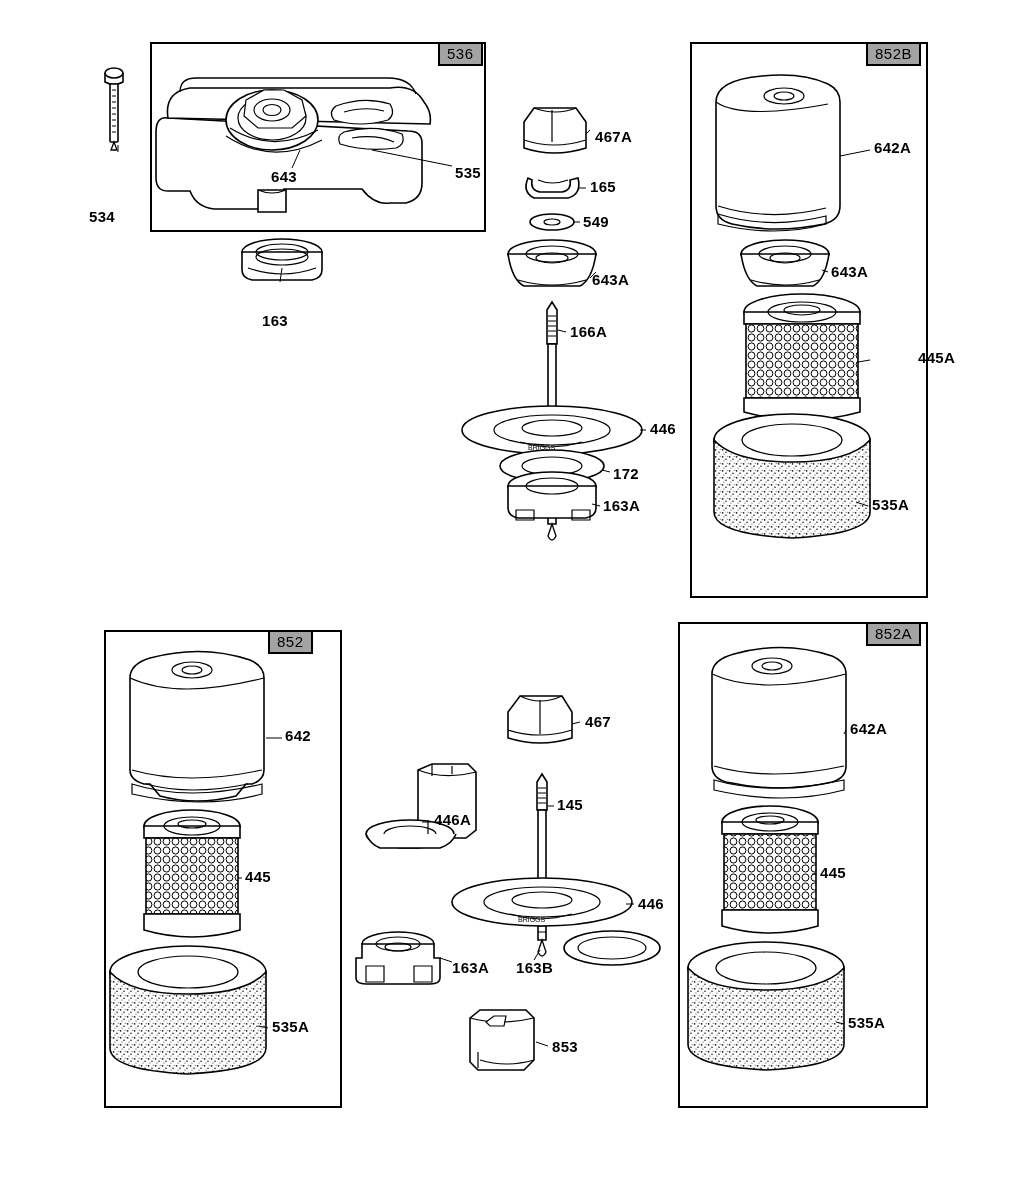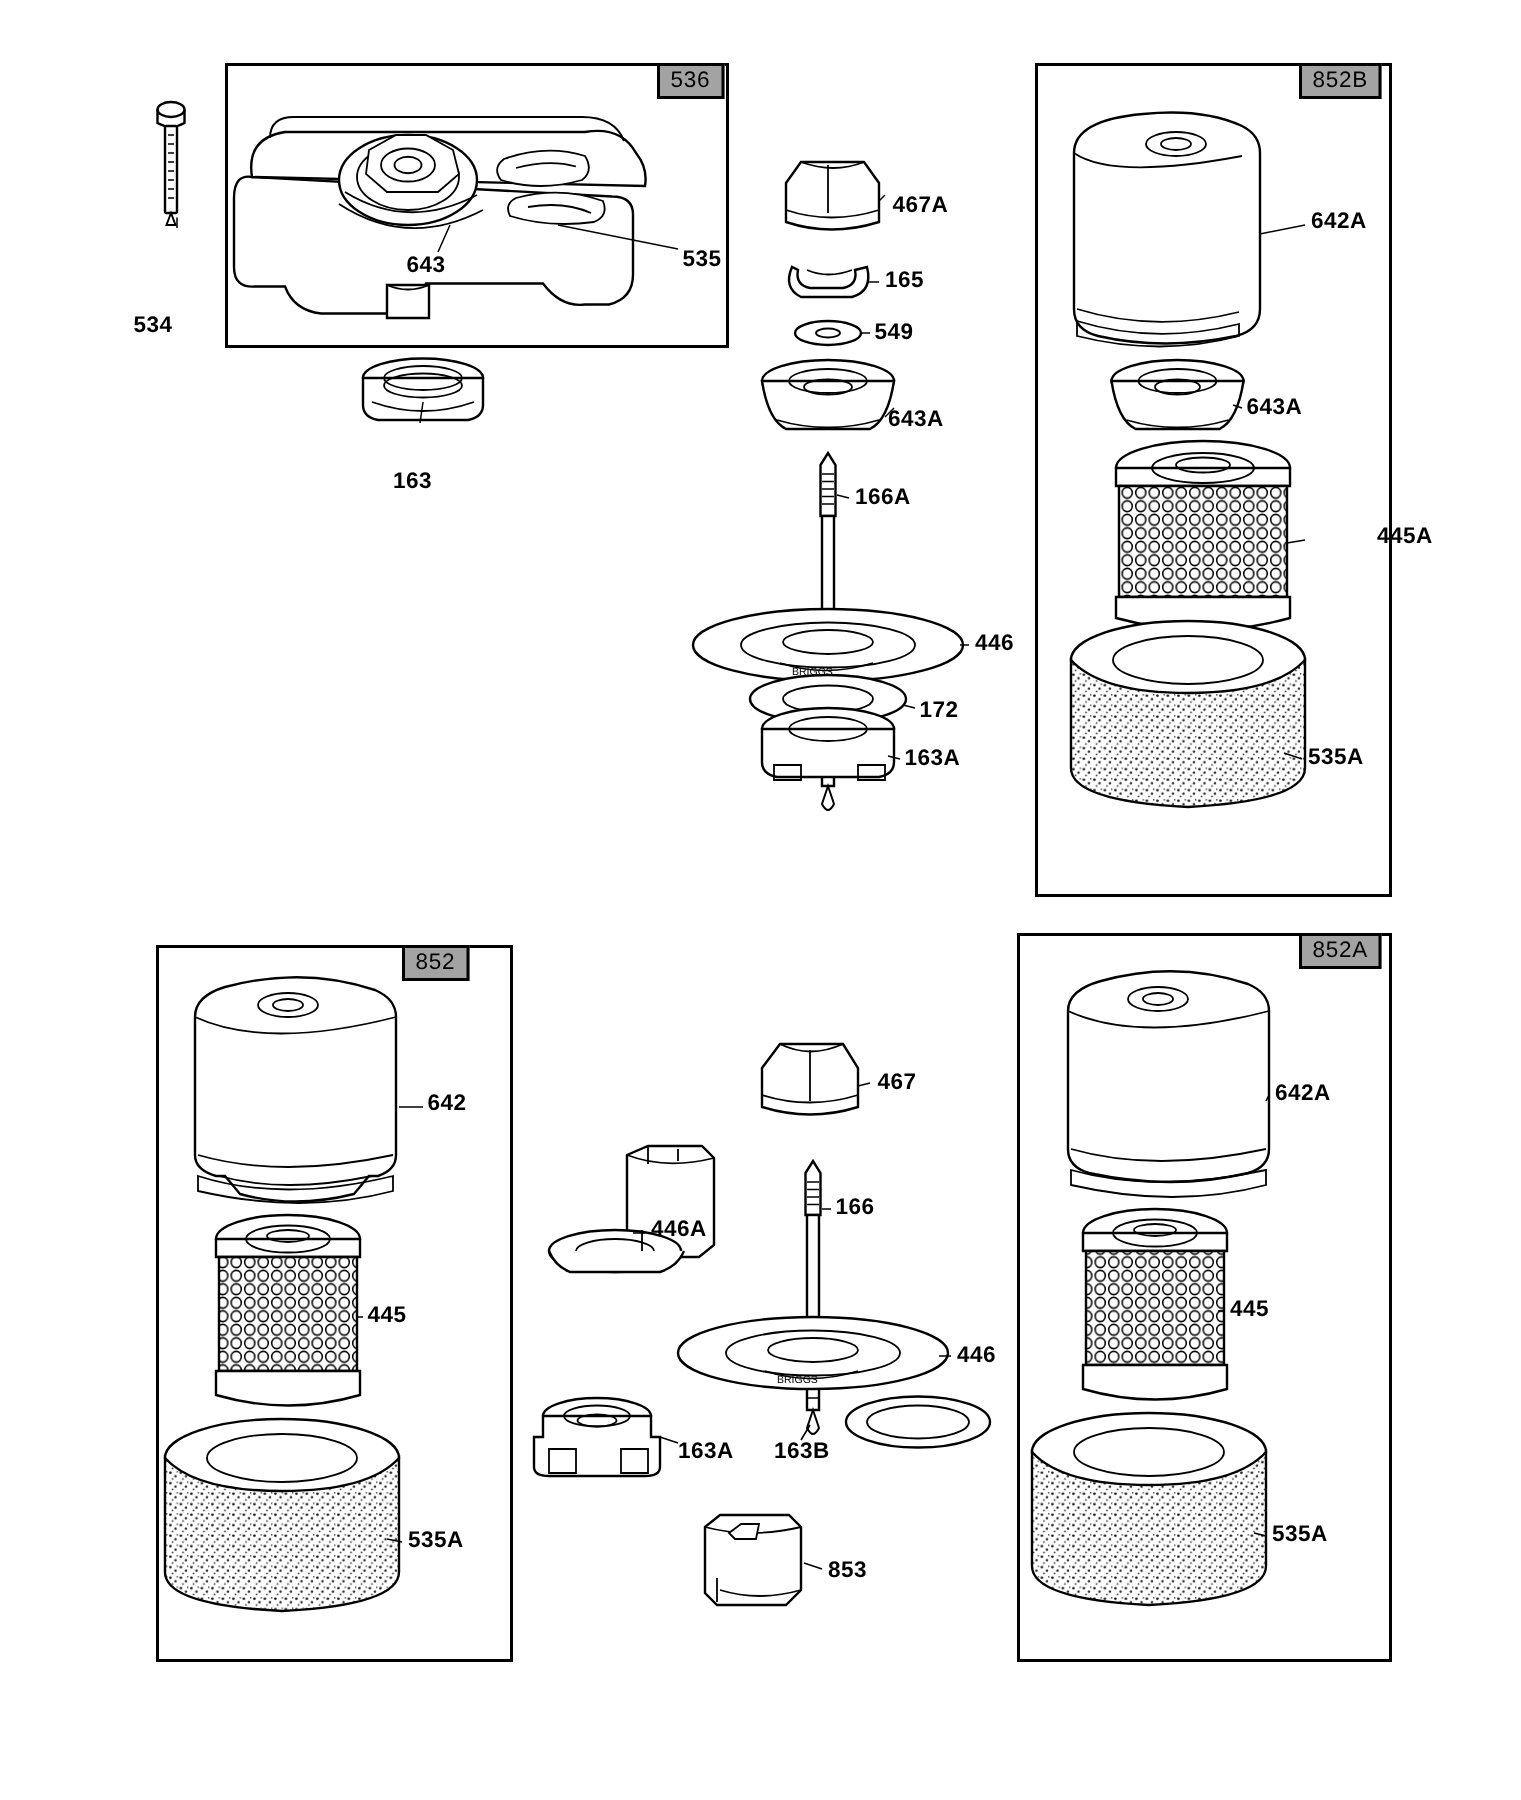"166" div.lbl { text: 166 -> 145 }
